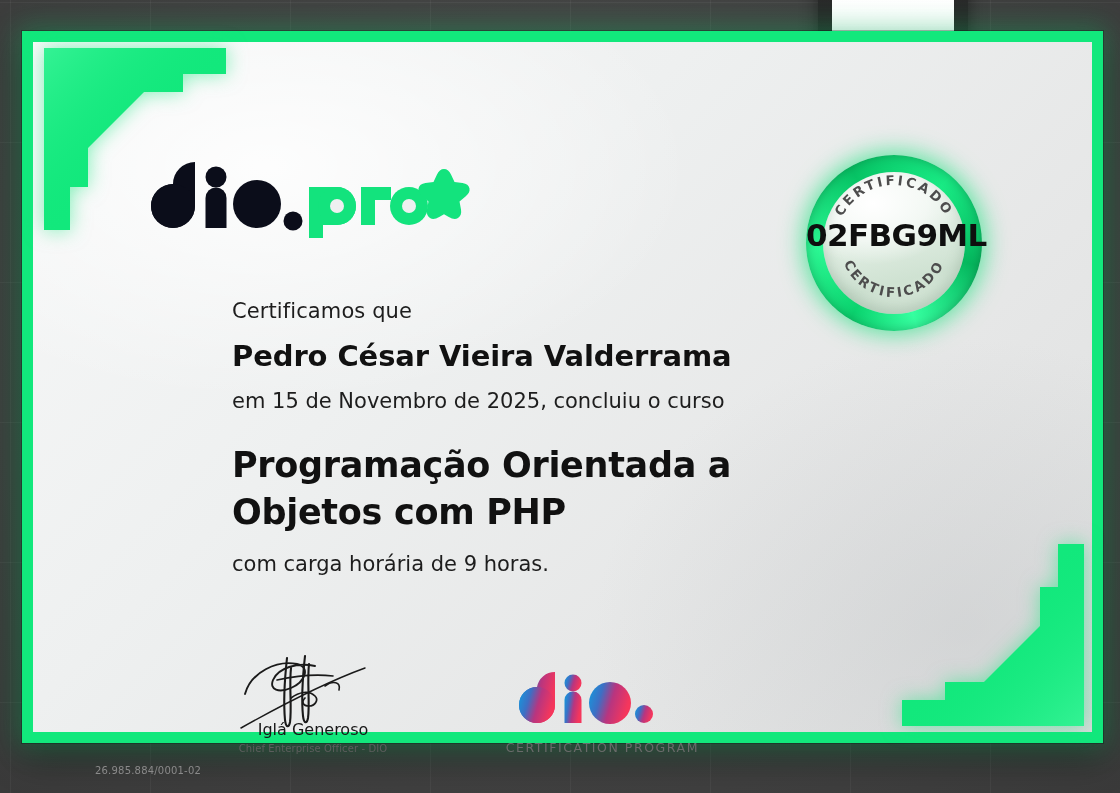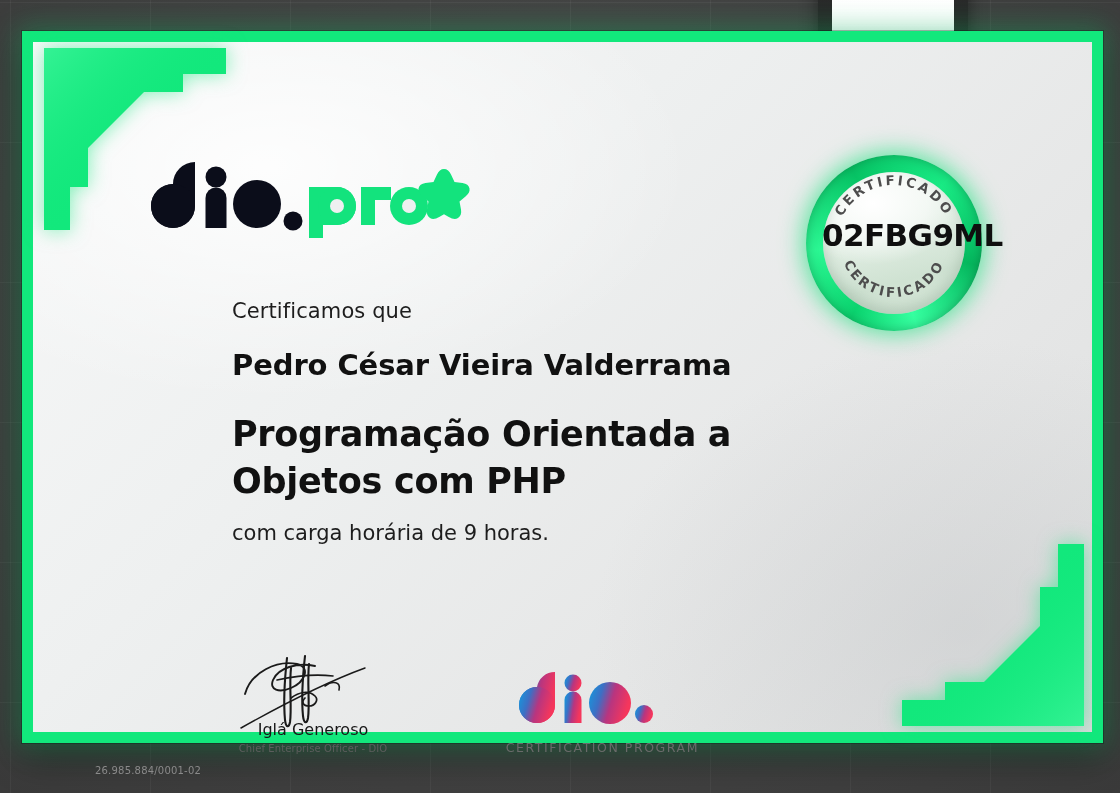"02FBG9ML" #seal-code { left: 16px -> 0 }
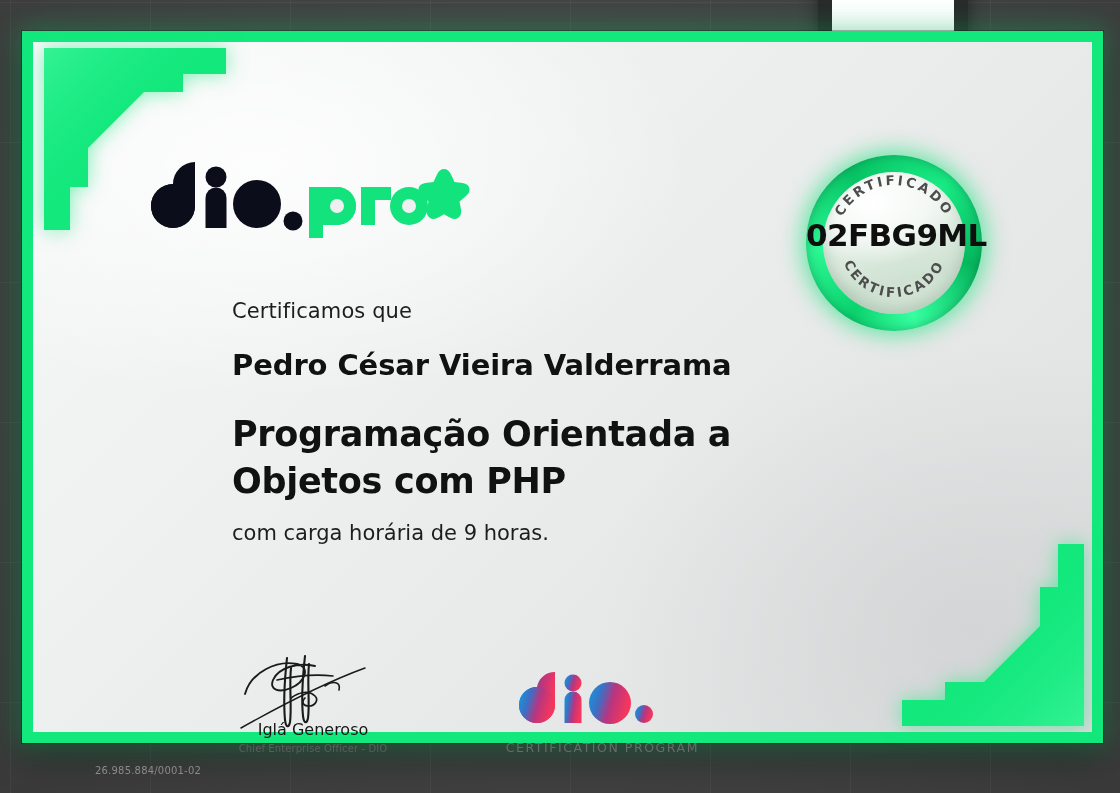"Pedro César Vieira Valderrama" .line-name { margin-top: 24px -> 15px }
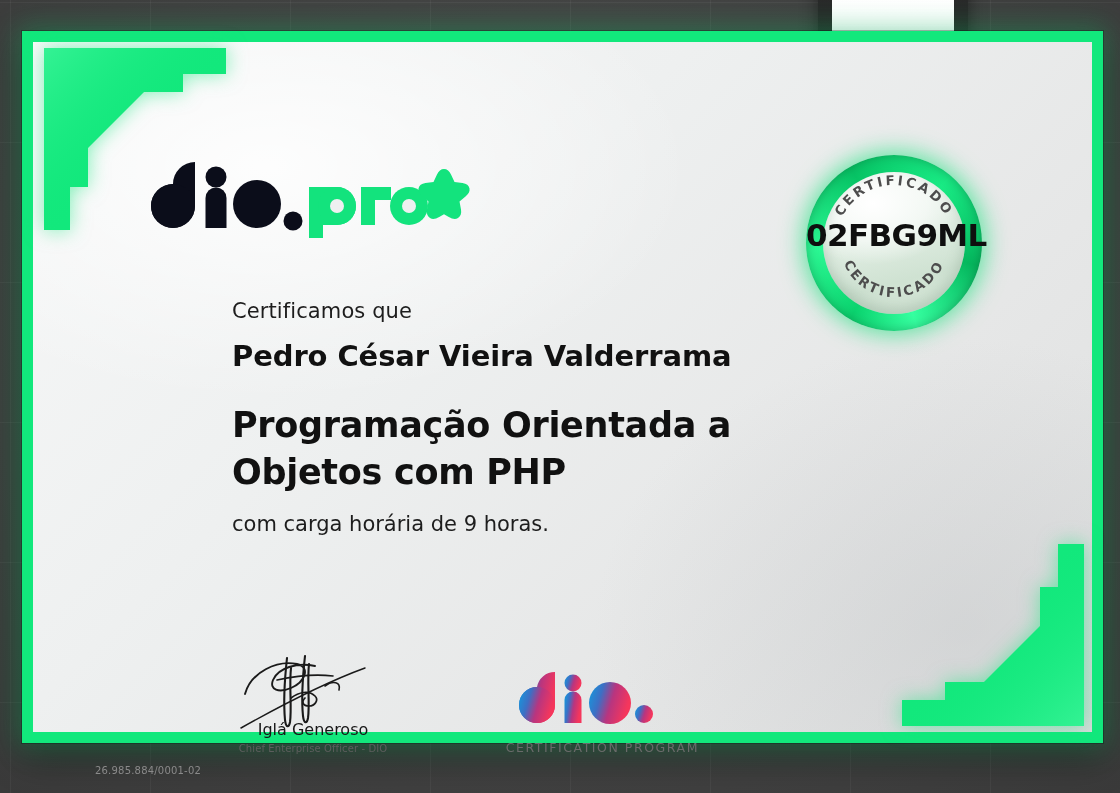"em 15 de Novembro de" div.line-date { html: none -> <div>em 15 de Novembro de 2025, concluiu o curso</div> }
